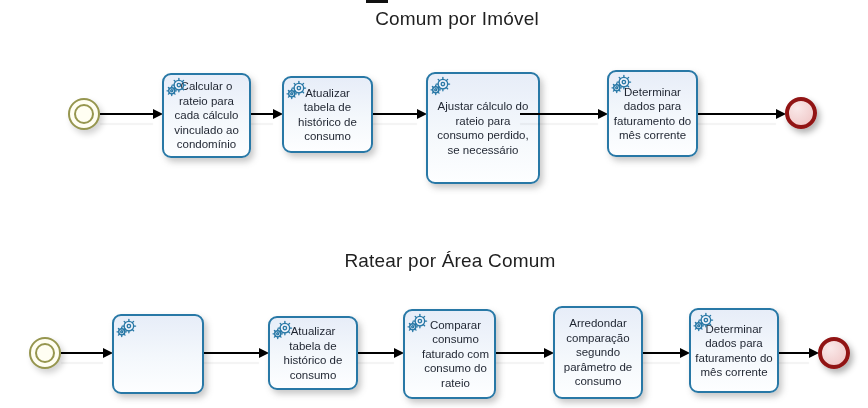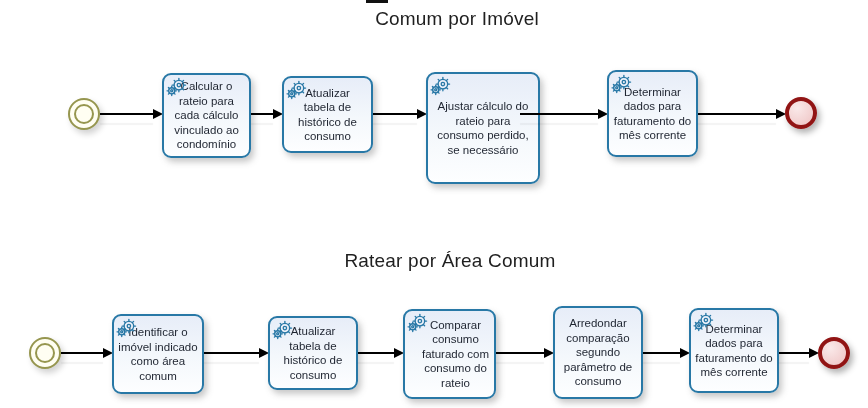"Identificar o imóvel indicado como" span { html: <span>Identificar o imóvel indicado como área comum</span> -> none }
